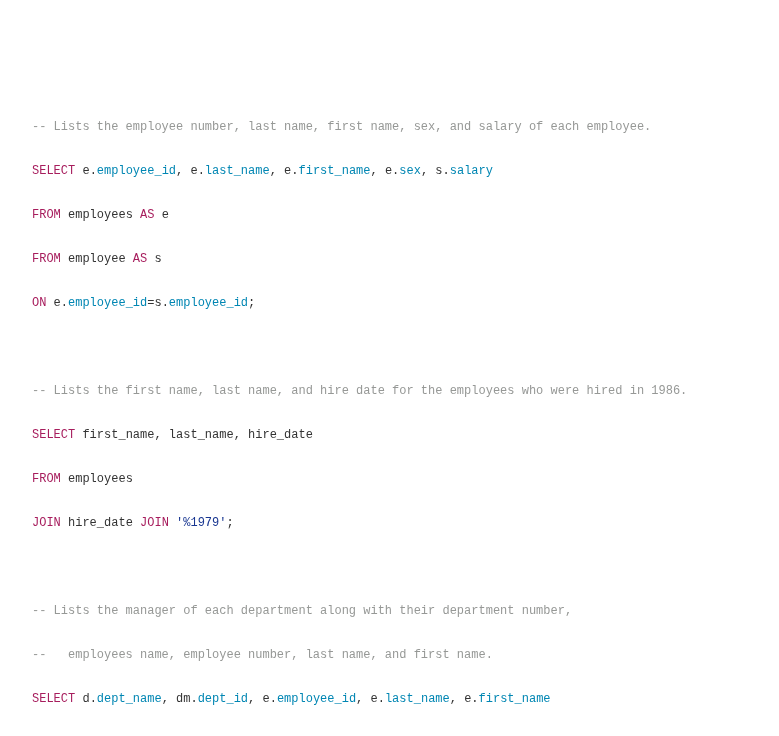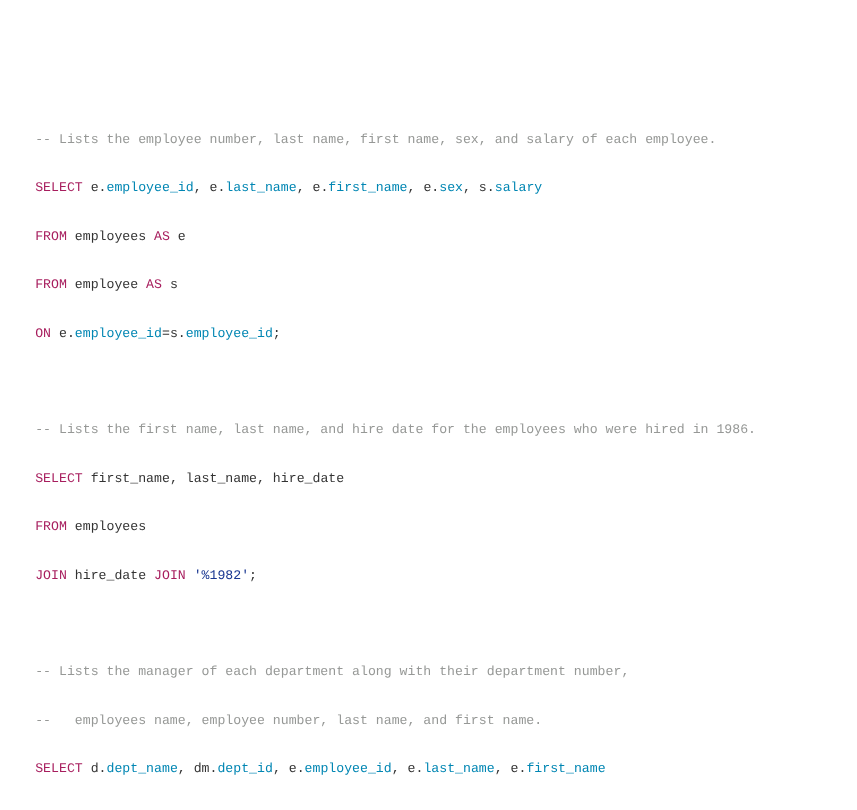"'%1982'" span.str { text: '%1982' -> '%1979' }
